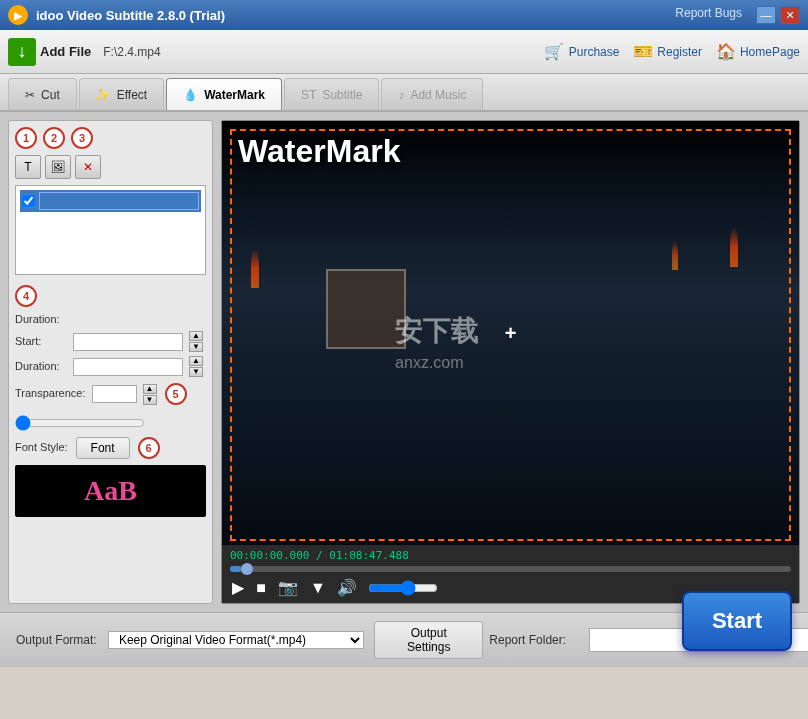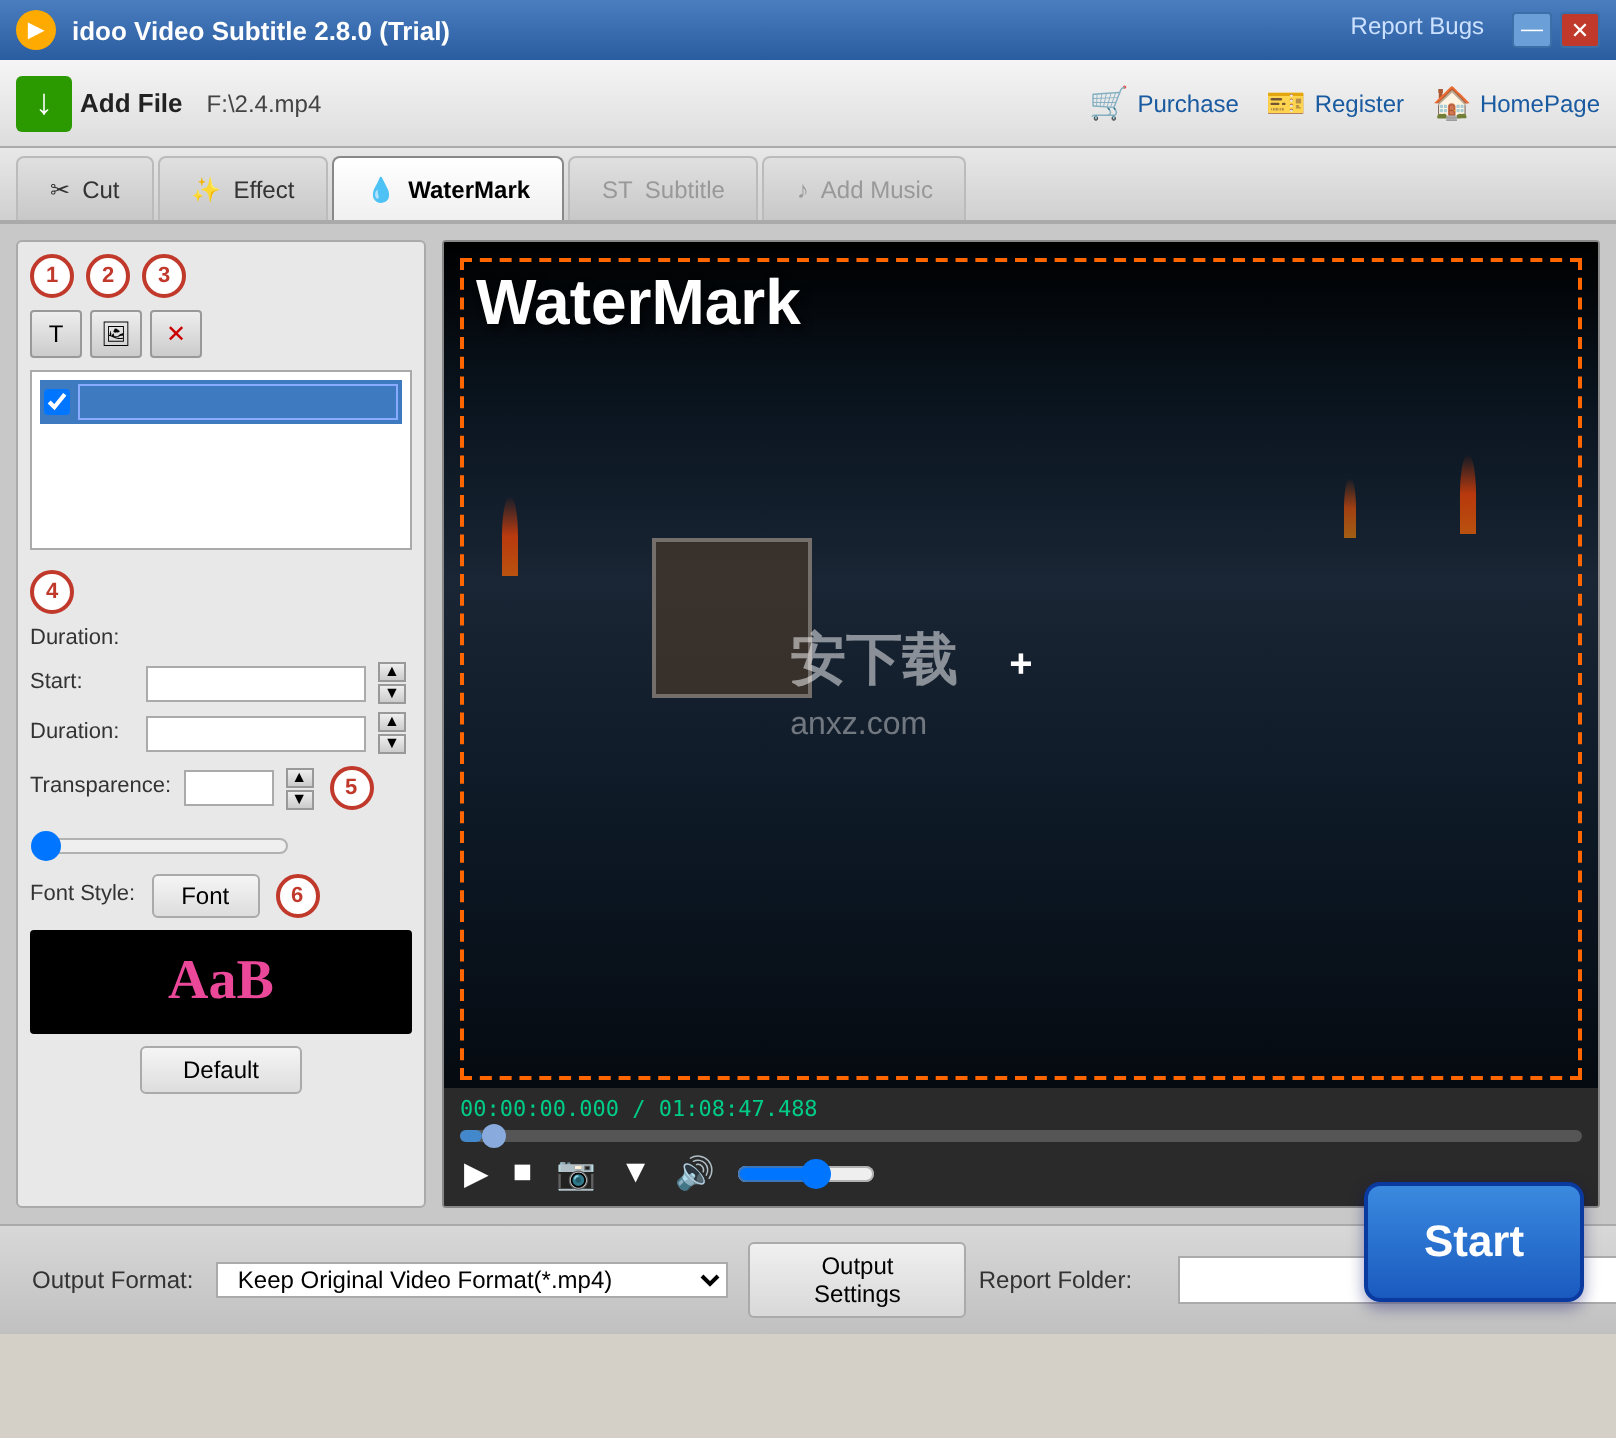"Default" div { html: <div> <button>Default</button> </div> -> none }
